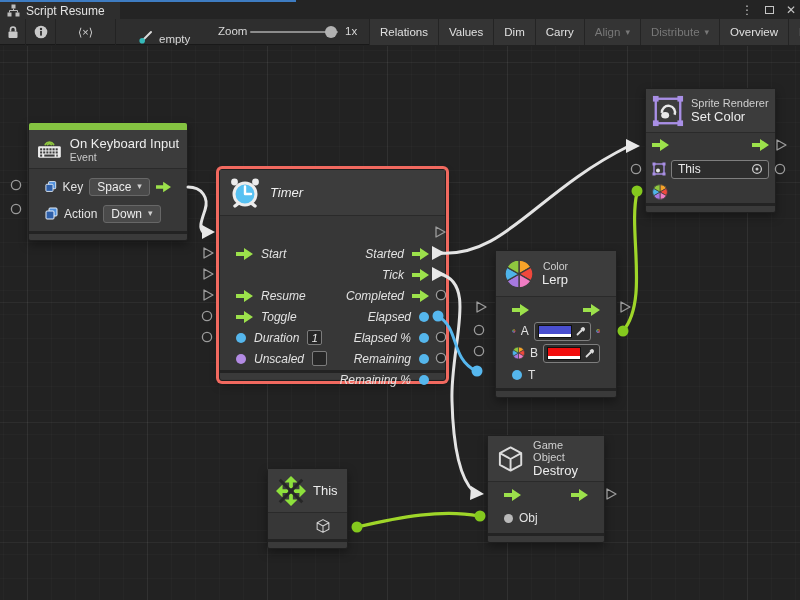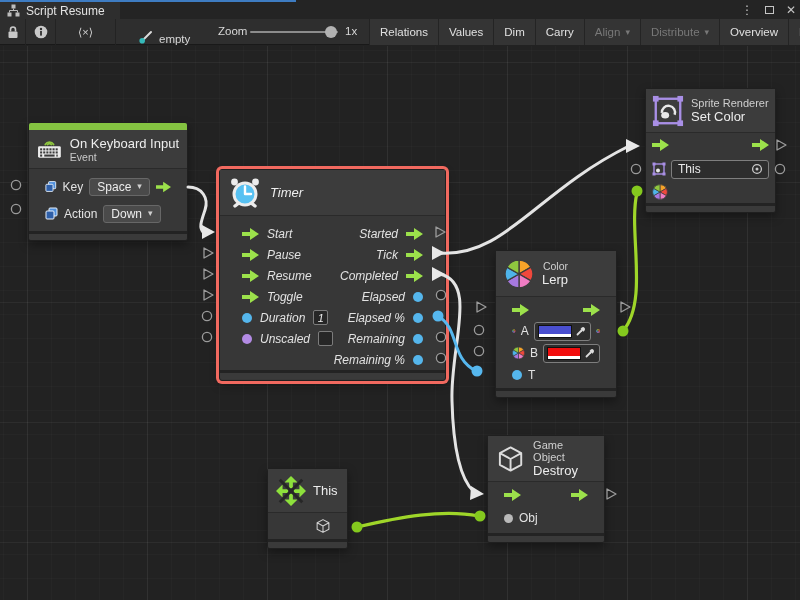"Start" .trow { margin-top: none -> 20px; padding: 0 22px -> 0 16px }
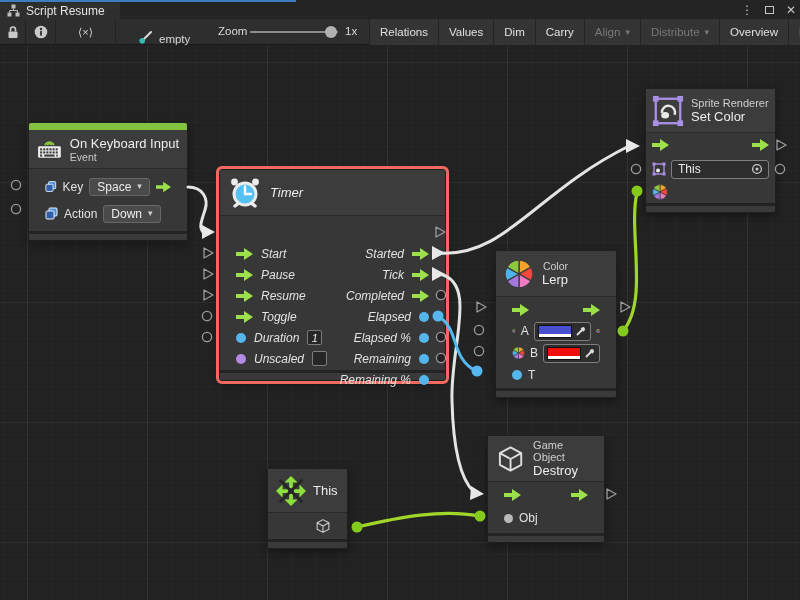"Pause" div.trow { html: <div> <svg> <path></path> </svg> <span>Pause</span> </div> -> none }
